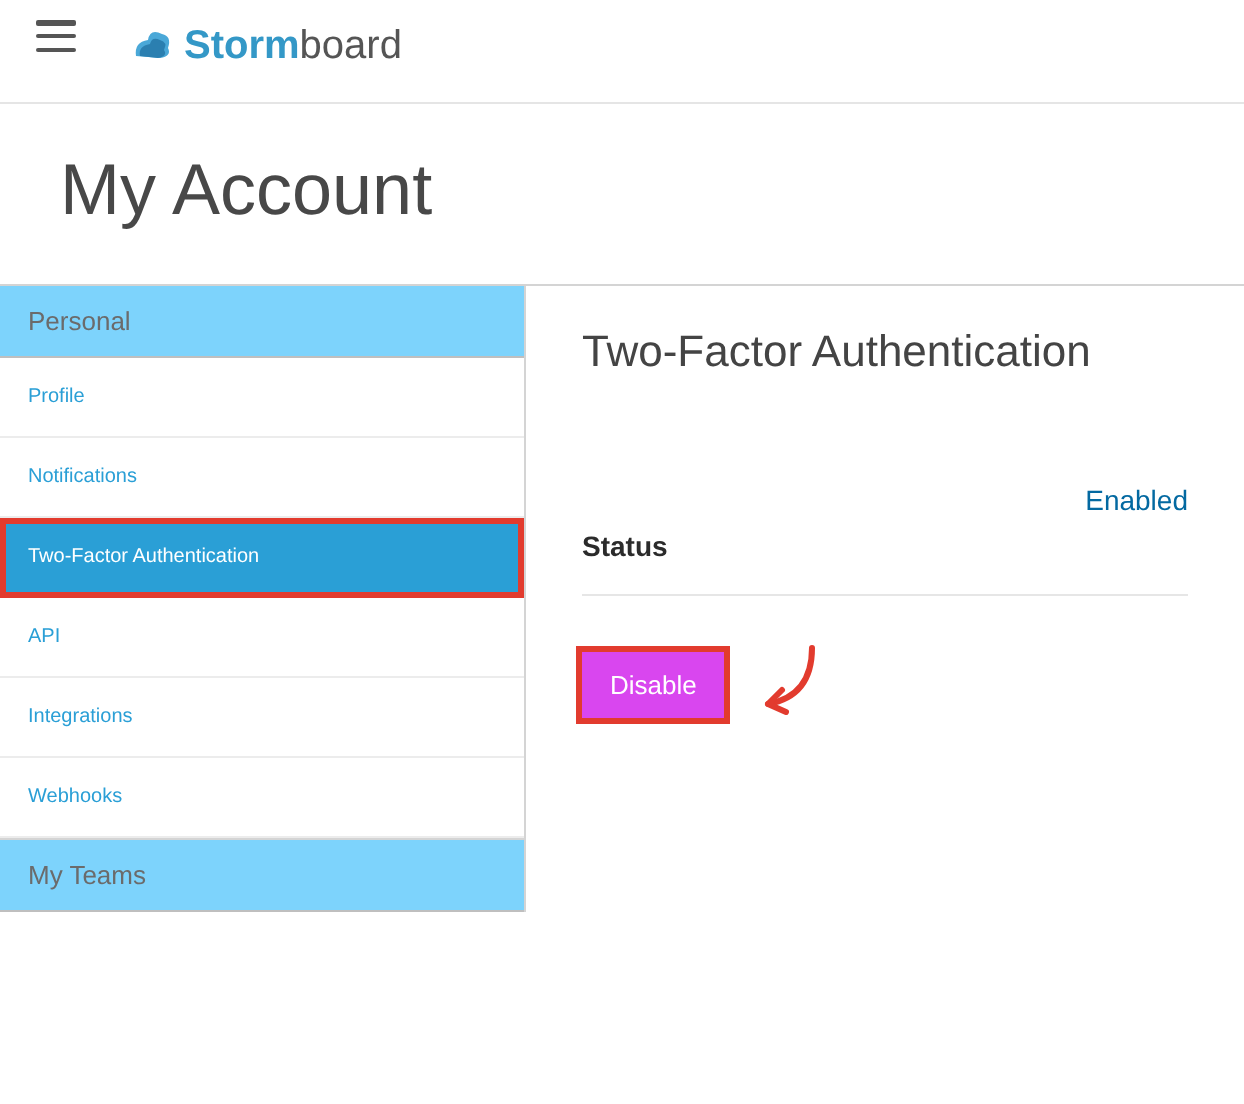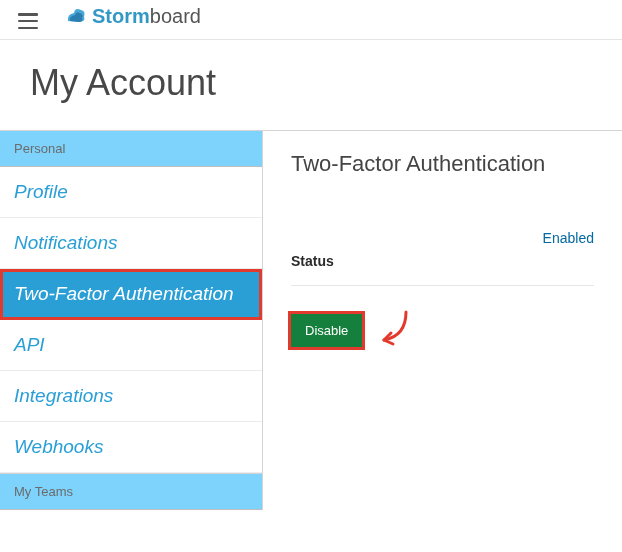"Stormboard" .topbar { align-items: flex-end -> flex-start; height: 40px -> 52px }
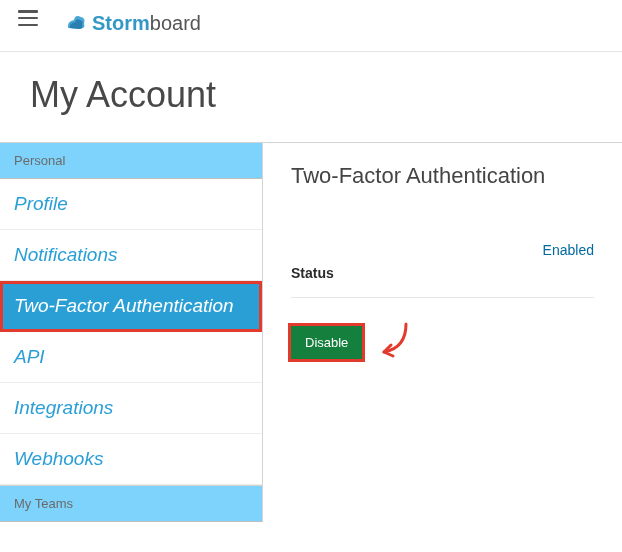"Profile" .sidebar-item { font-size: 19px -> 10px; font-style: italic -> none }
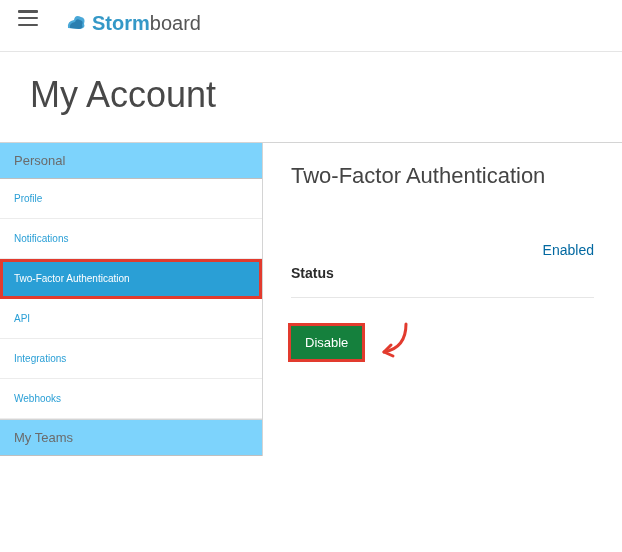"Disable" .disable-btn { background: #15803d -> #d946ef }
